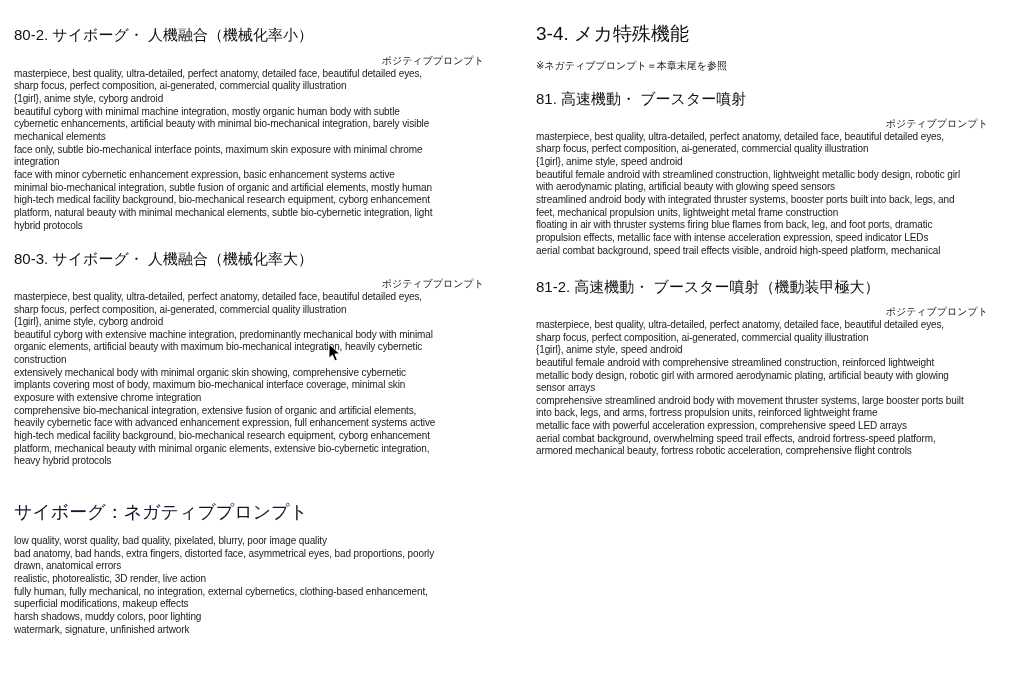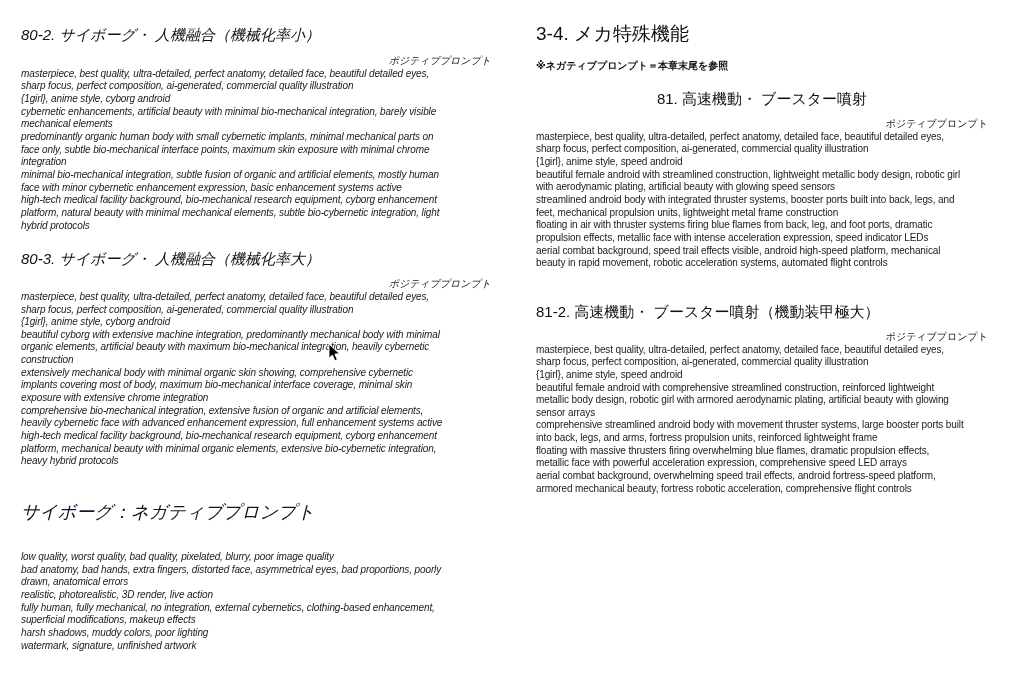"80-2. サイボーグ・ 人機融合（機械化率小）" .col-left { font-style: italic -> none; left: 21px -> 14px }
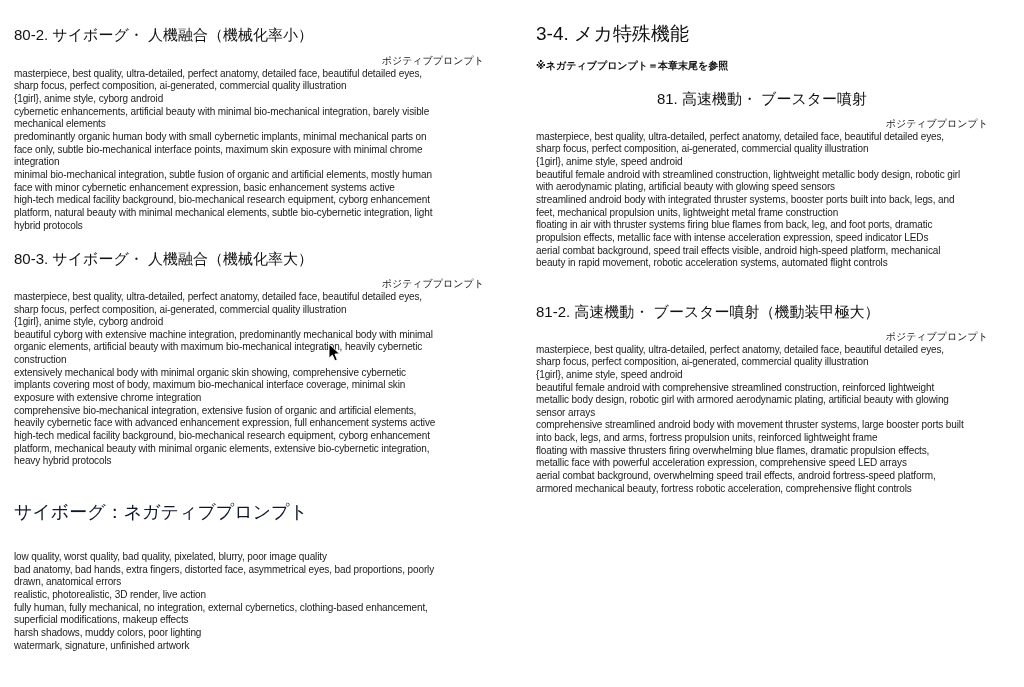"※ネガティブプロンプト＝本章末尾を参照" .doc-note { font-weight: bold -> normal }
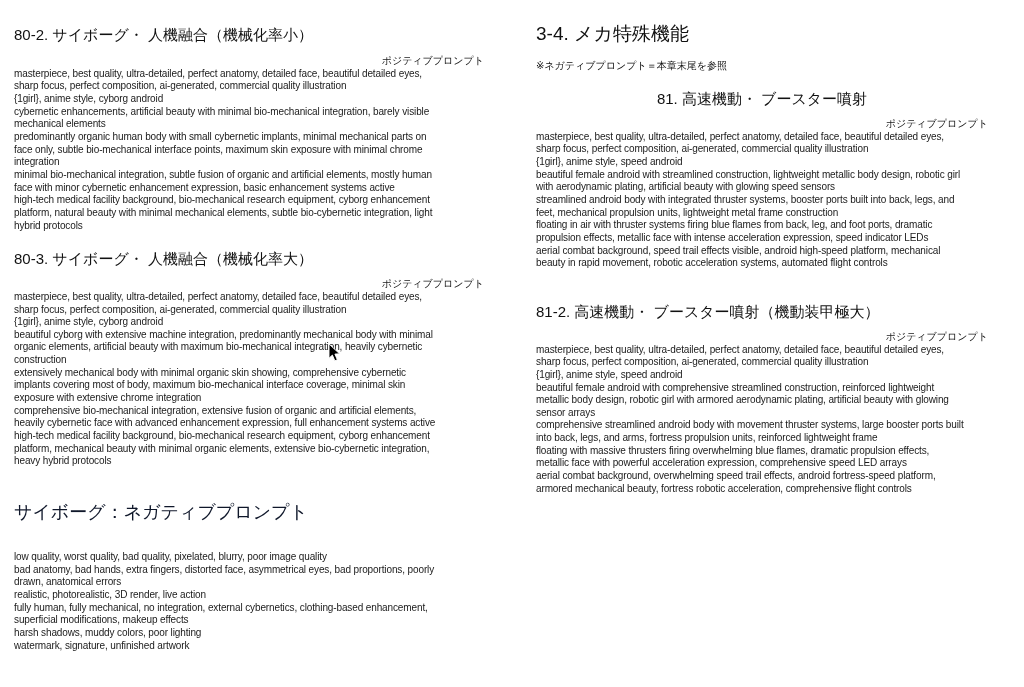"81. 高速機動・ ブースター噴射" .h-81 { text-align: center -> none }
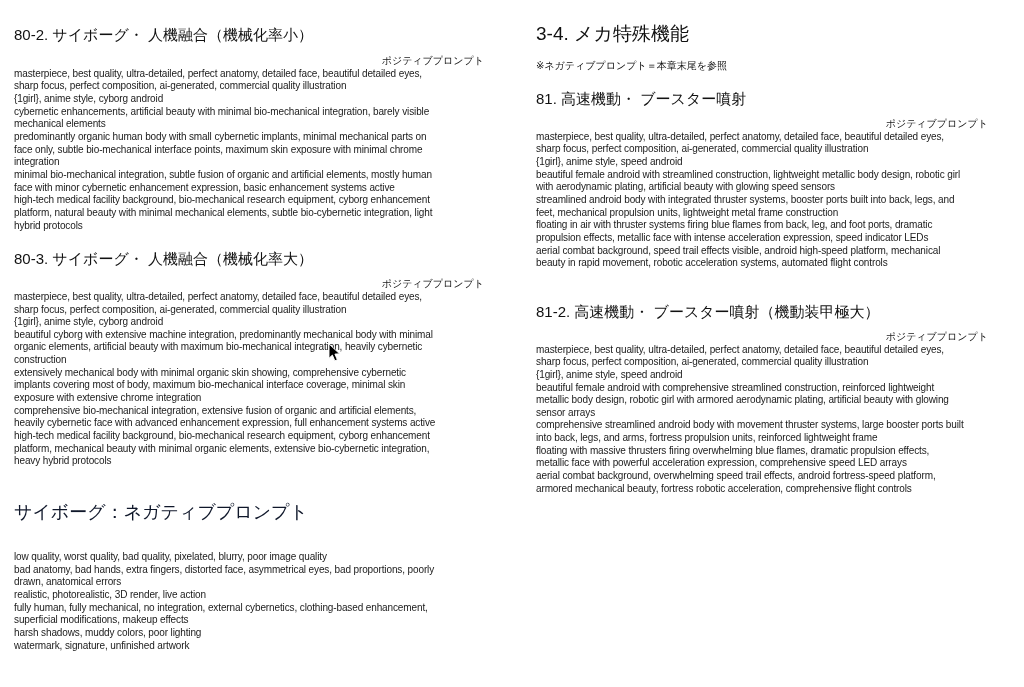"beautiful cyborg with minimal machine" div.line { html: none -> <div>beautiful cyborg with minimal machine integration, mostly organic human body with subtle</div> }
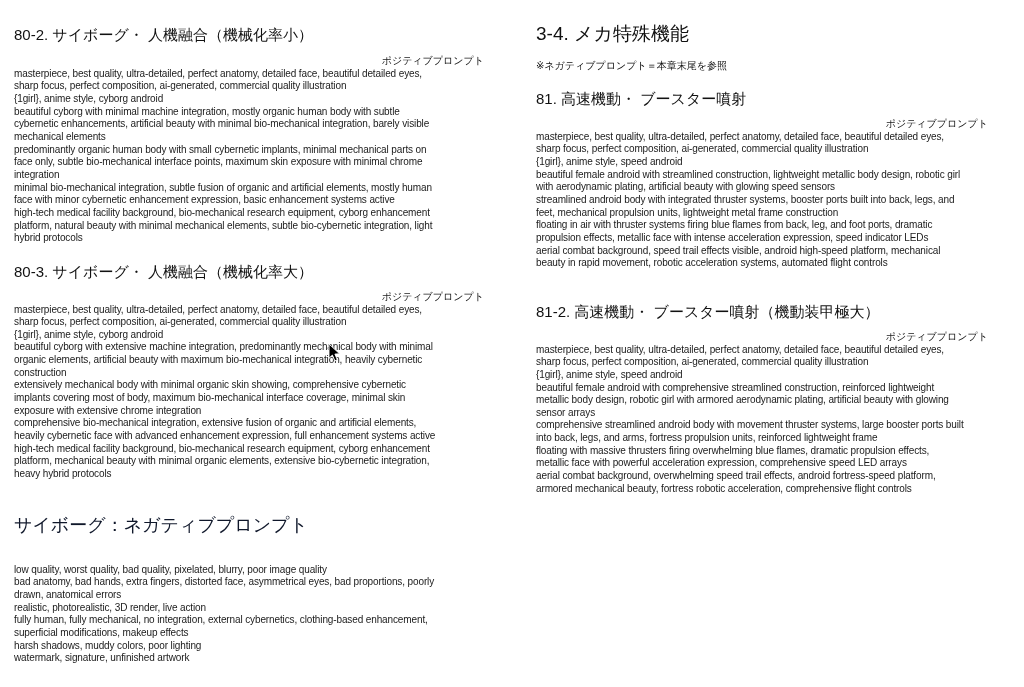"predominantly organic human body with" div.line { html: <div>predominantly organic human body with small cybernetic implants, minimal mechanical parts on</div> -> none }
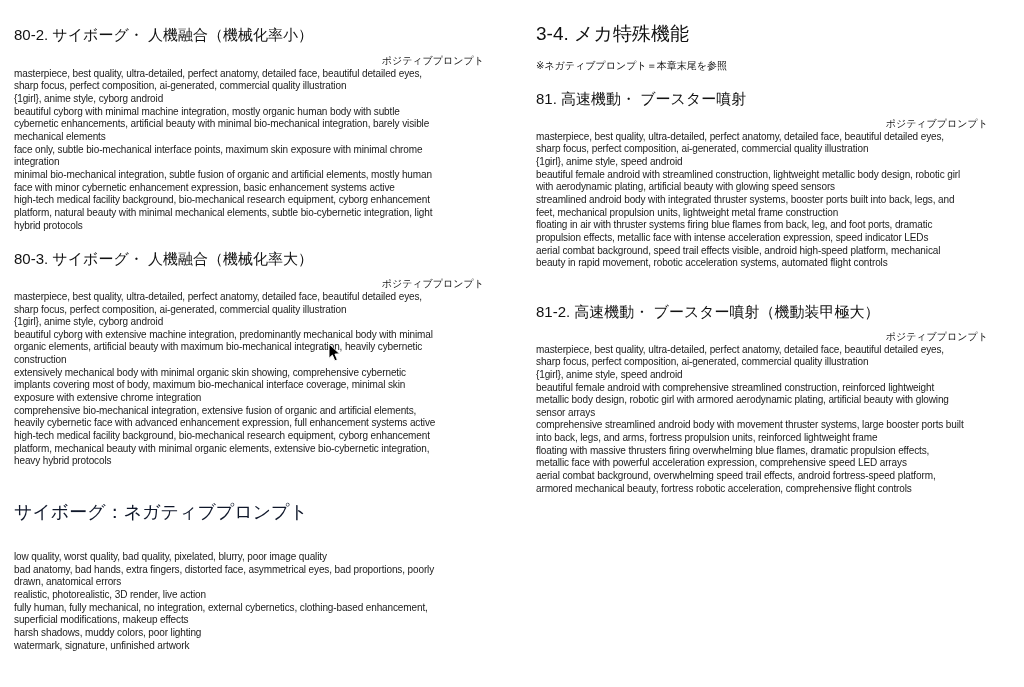"minimal bio-mechanical integration," div.line { order: before "face with minor cybernetic enhancement" -> after "face with minor cybernetic enhancement" }
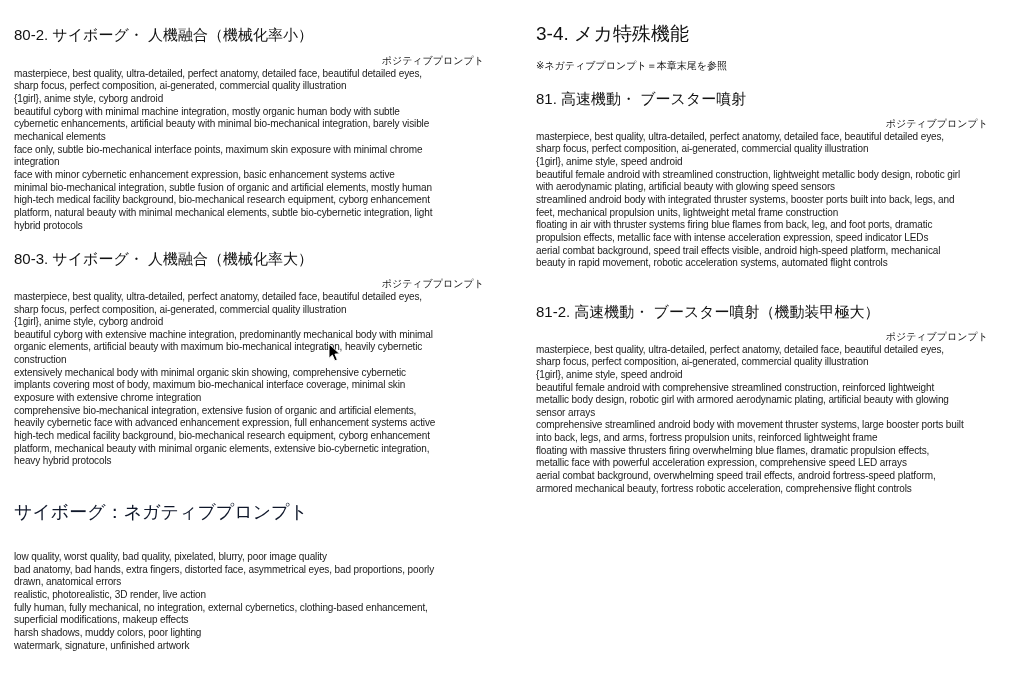"beauty in rapid movement, robotic" div.line { html: <div>beauty in rapid movement, robotic acceleration systems, automated flight controls</div> -> none }
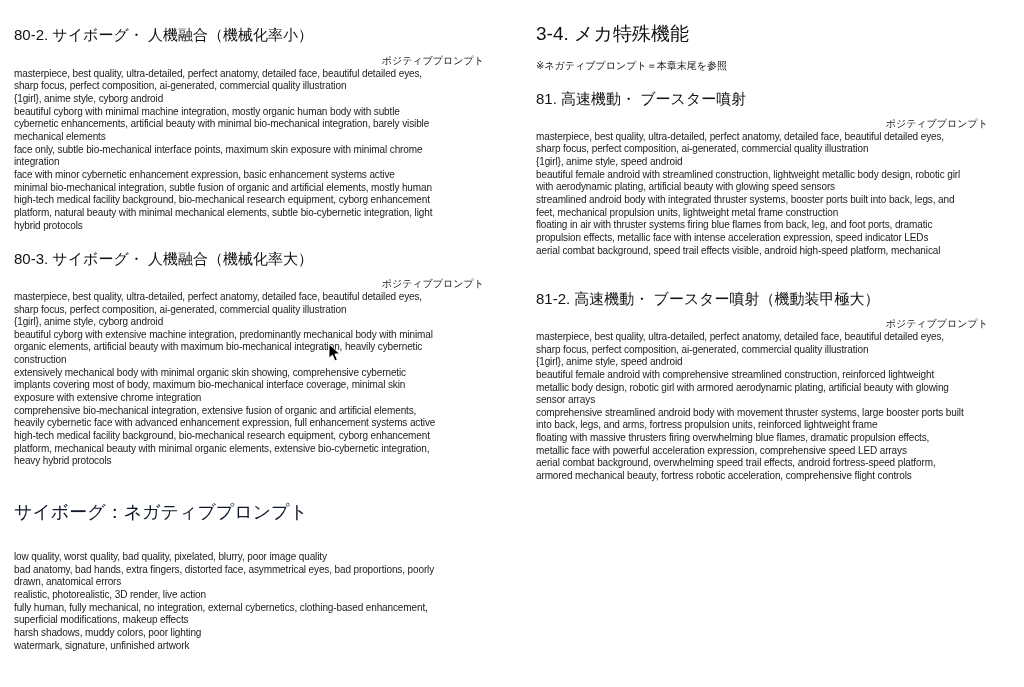"81-2. 高速機動・ ブースター噴射（機動装甲極大）" .h-81-2 { margin-top: 32px -> 20px }
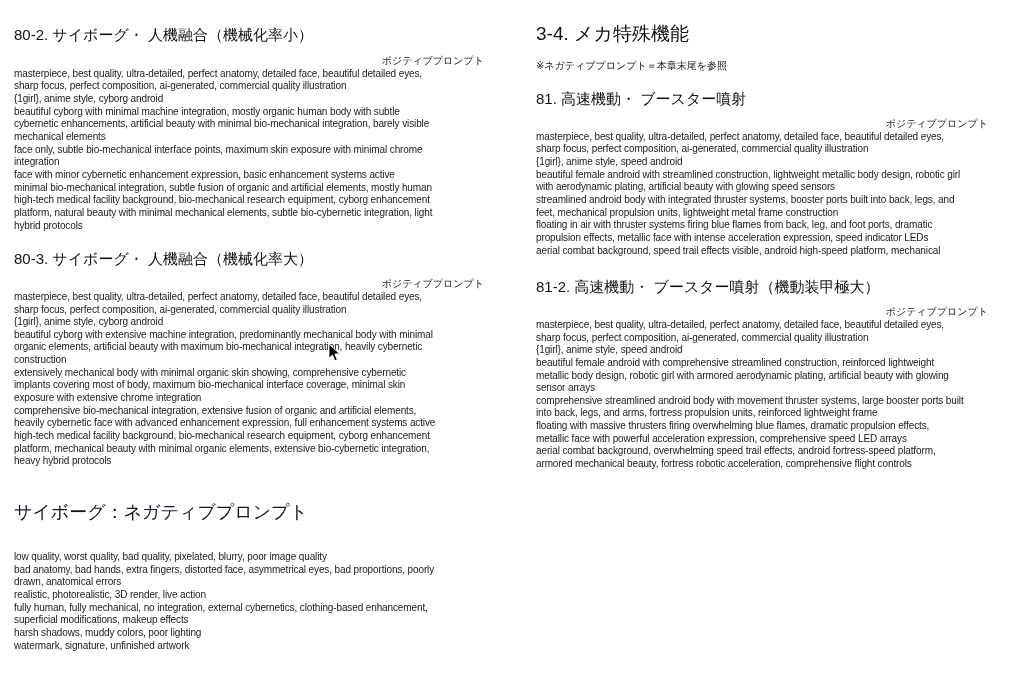"floating with massive thrusters firing" div.line { html: <div>floating with massive thrusters firing overwhelming blue flames, dramatic propulsion effects,</div> -> none }
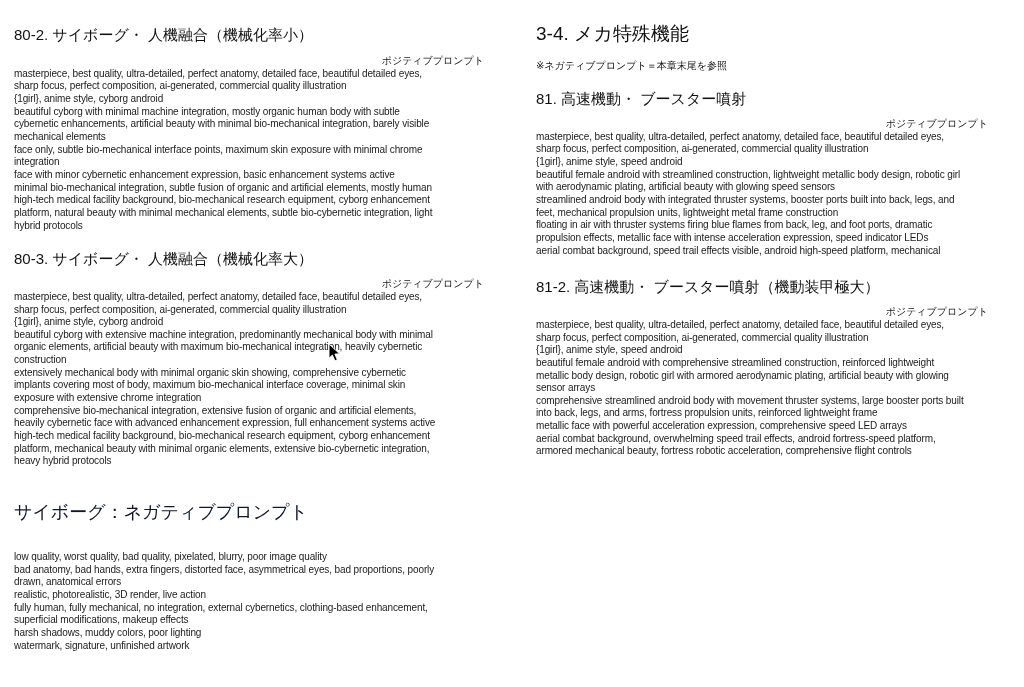"low quality, worst quality, bad" .body-neg { margin-top: 25px -> 9px }
